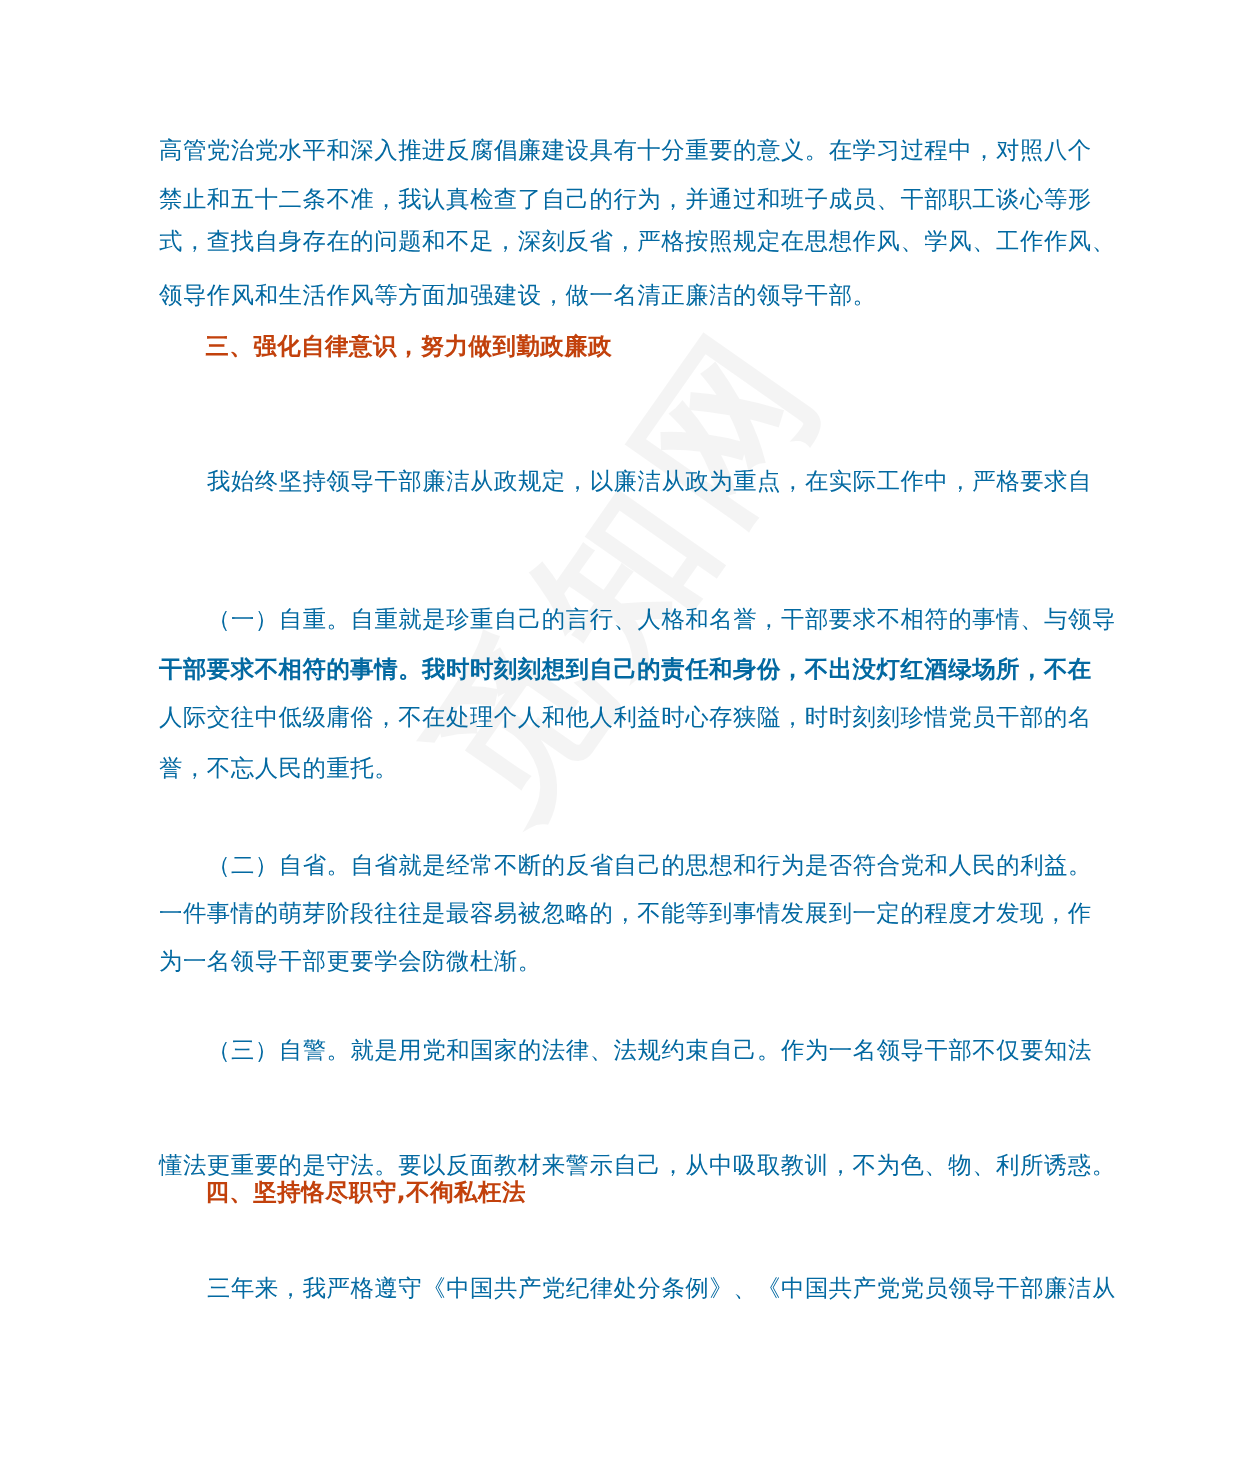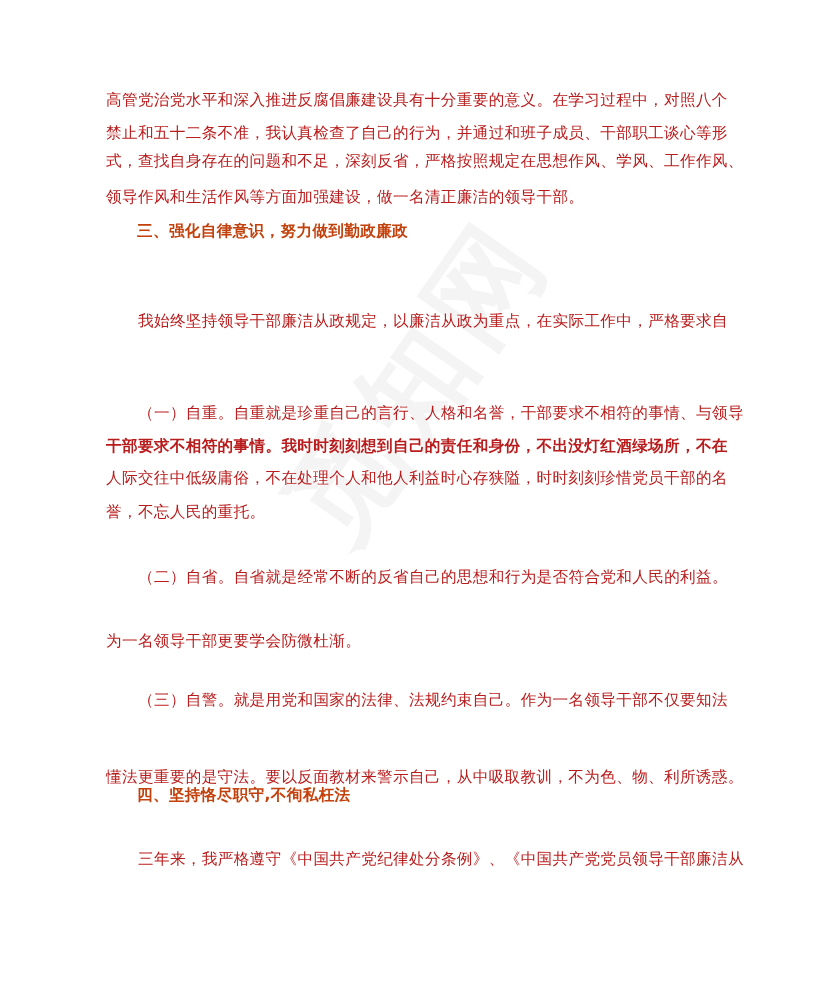"高管党治党水平和深入推进反腐倡廉建设具有十分重要的意义。在学习过程中，对照八个" .line { color: #b91c1c -> #0369a1 }
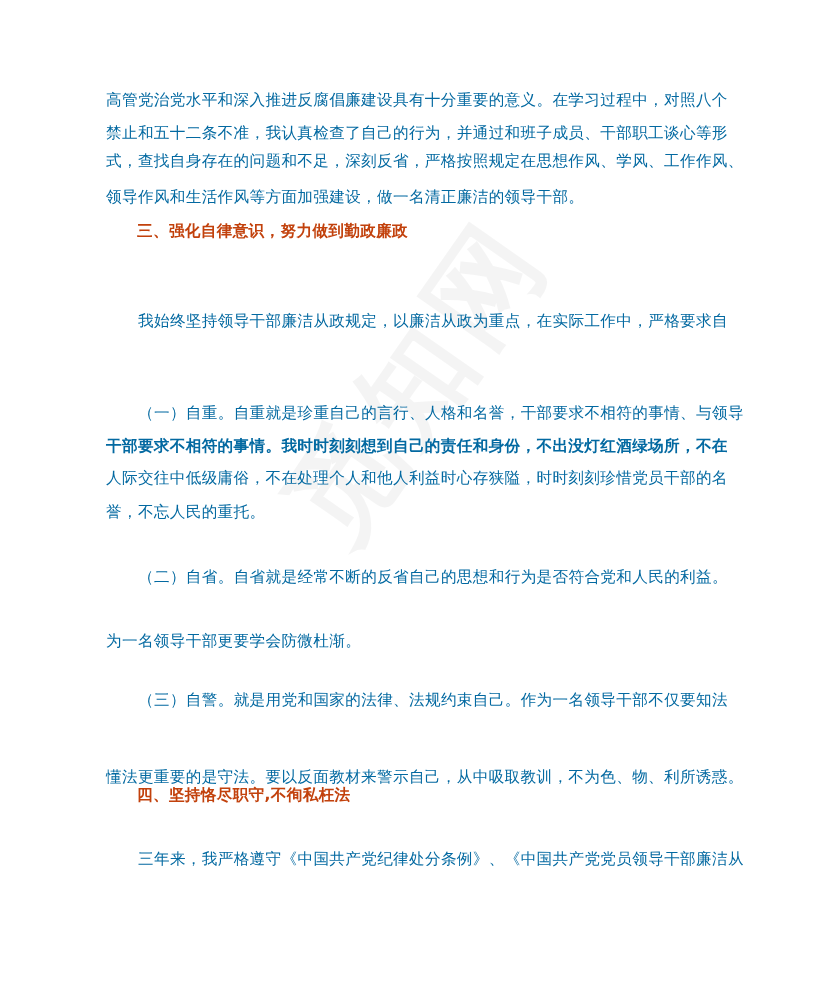"一件事情的萌芽阶段往往是最容易被忽略的，不能等到事情发展到一定的程度才发现，作" div.line { html: none -> <div>一件事情的萌芽阶段往往是最容易被忽略的，不能等到事情发展到一定的程度才发现，作</div> }
